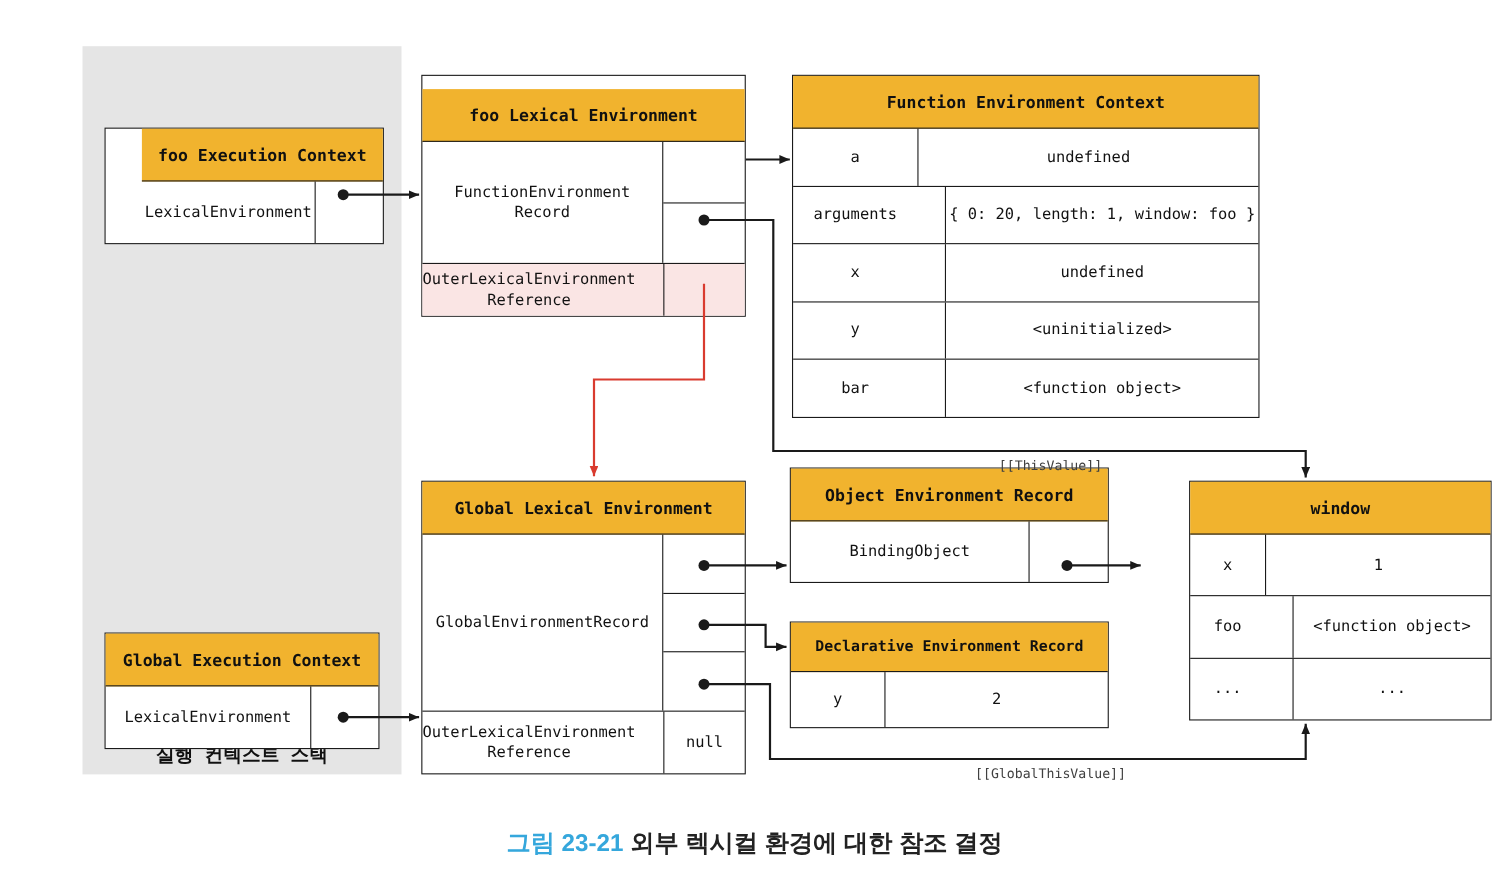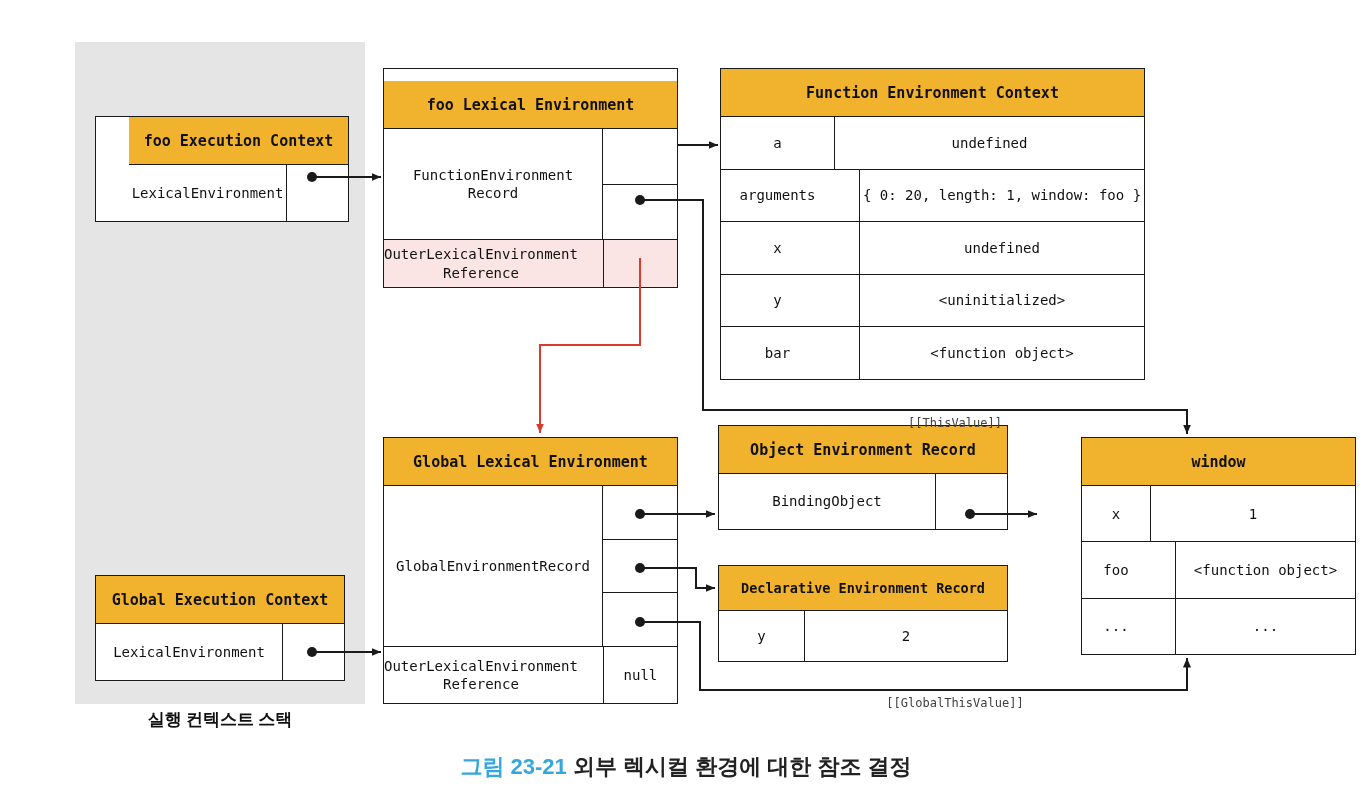"실행 컨텍스트 스택" .stack-label { font-family: Liberation Serif, serif -> Liberation Mono, monospace; top: 708px -> 675px }
